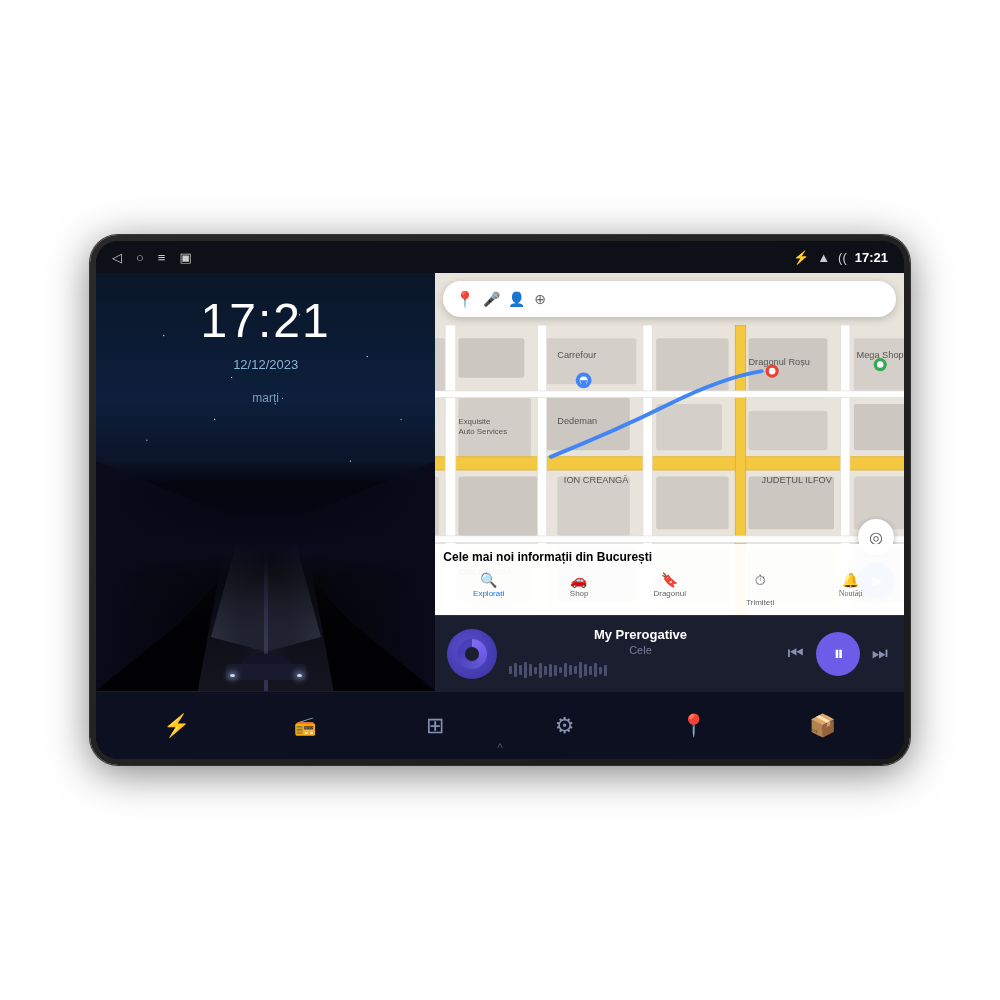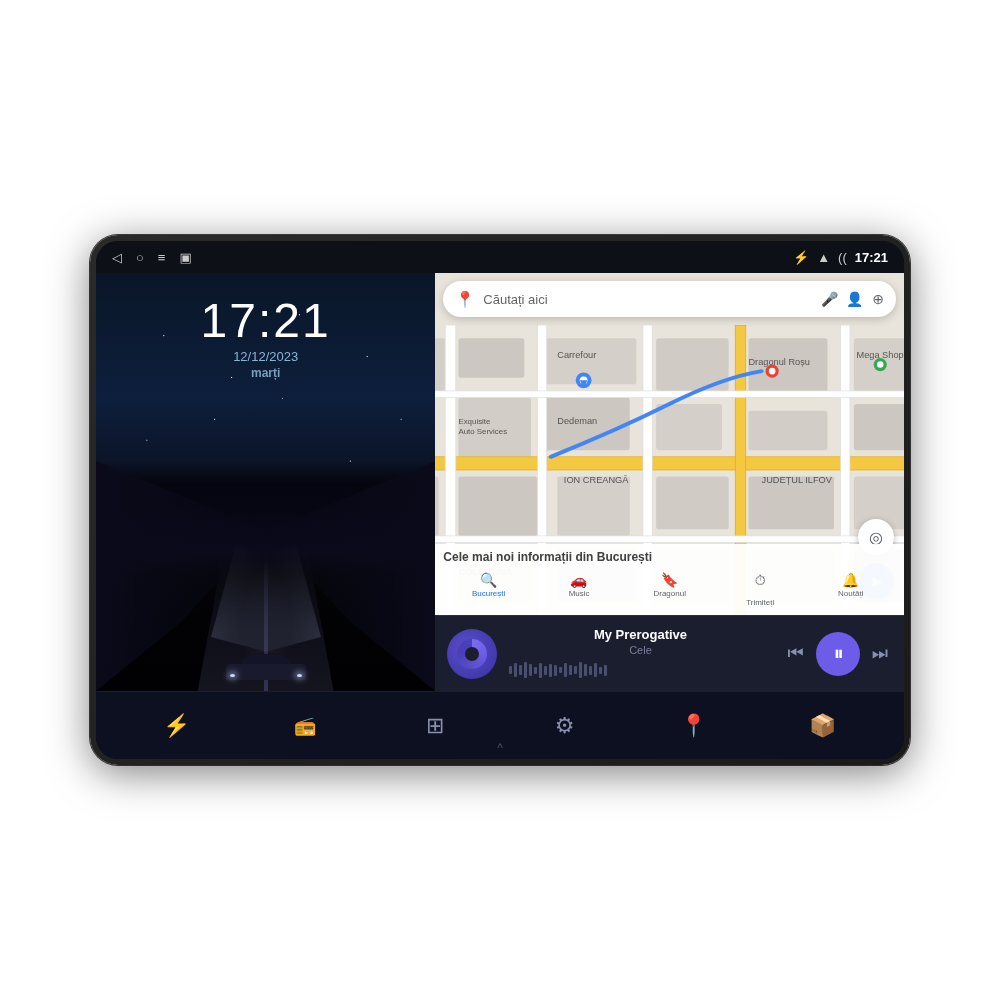"Căutați aici" span.map-search-text { html: <span>Căutați aici</span> -> none }
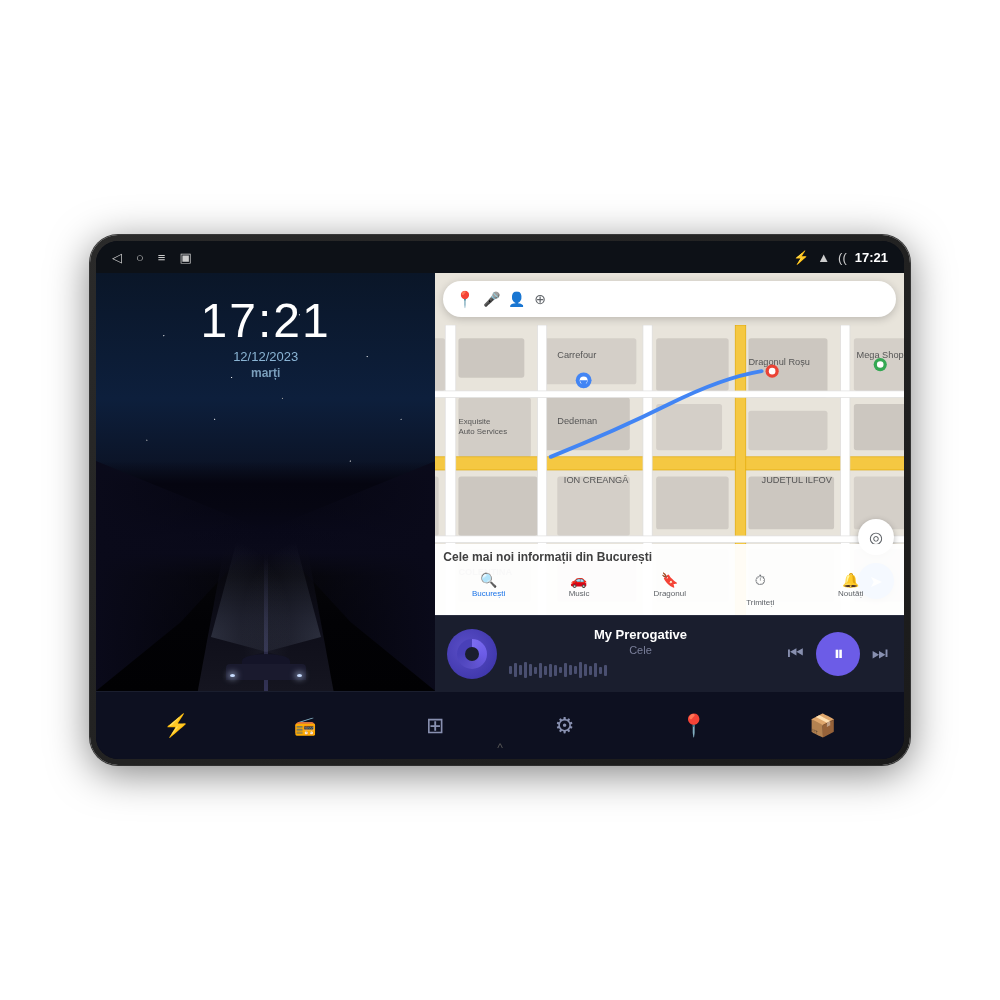"12/12/2023" .clock-date { margin-top: 4px -> 12px }
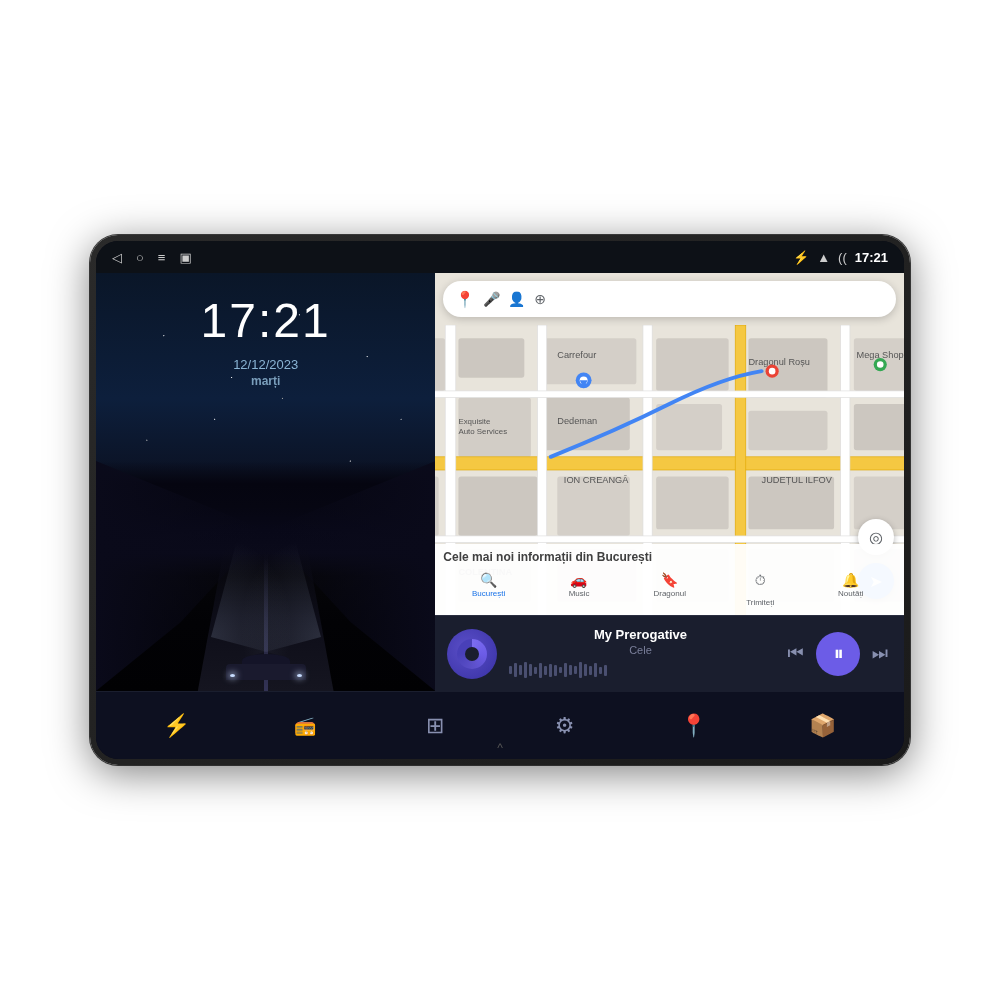"marți" .clock-day { font-weight: bold -> none; margin-top: 2px -> 19px }
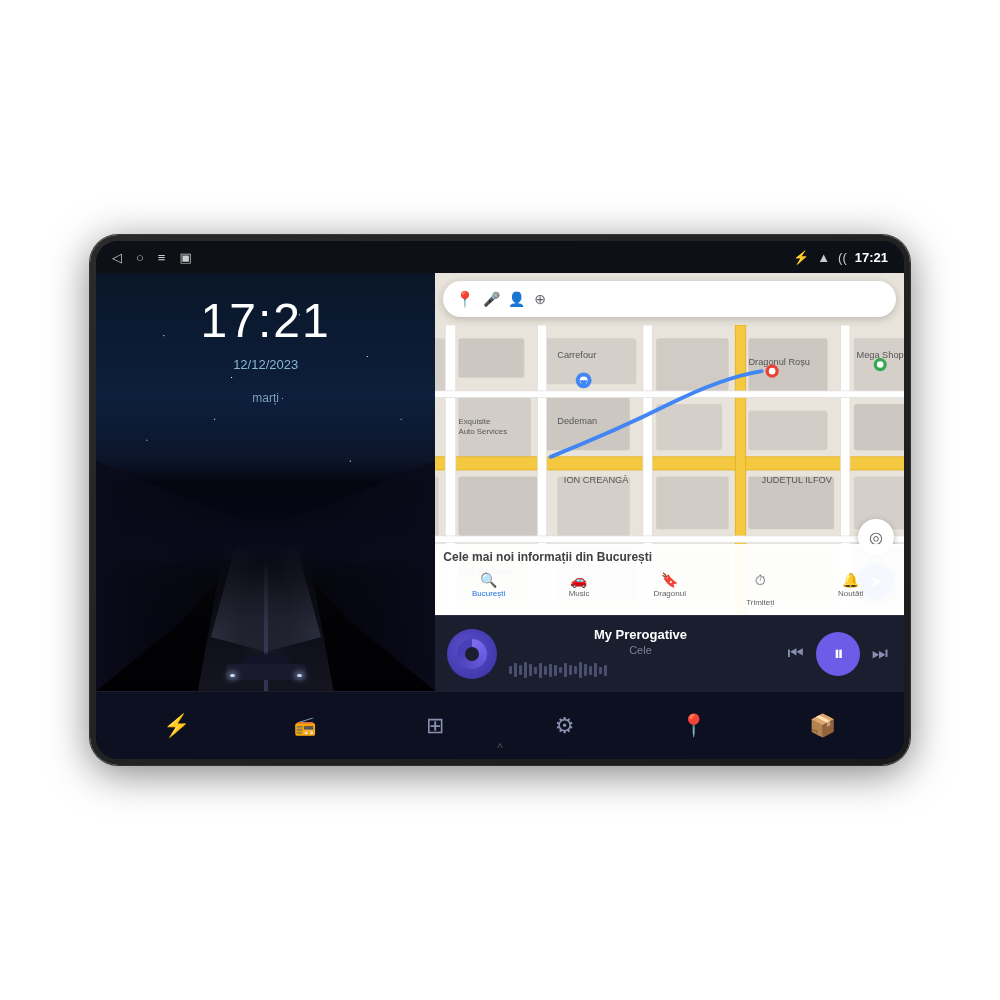"Cele mai noi informații din" .map-info-title { color: #404040 -> #000000 }
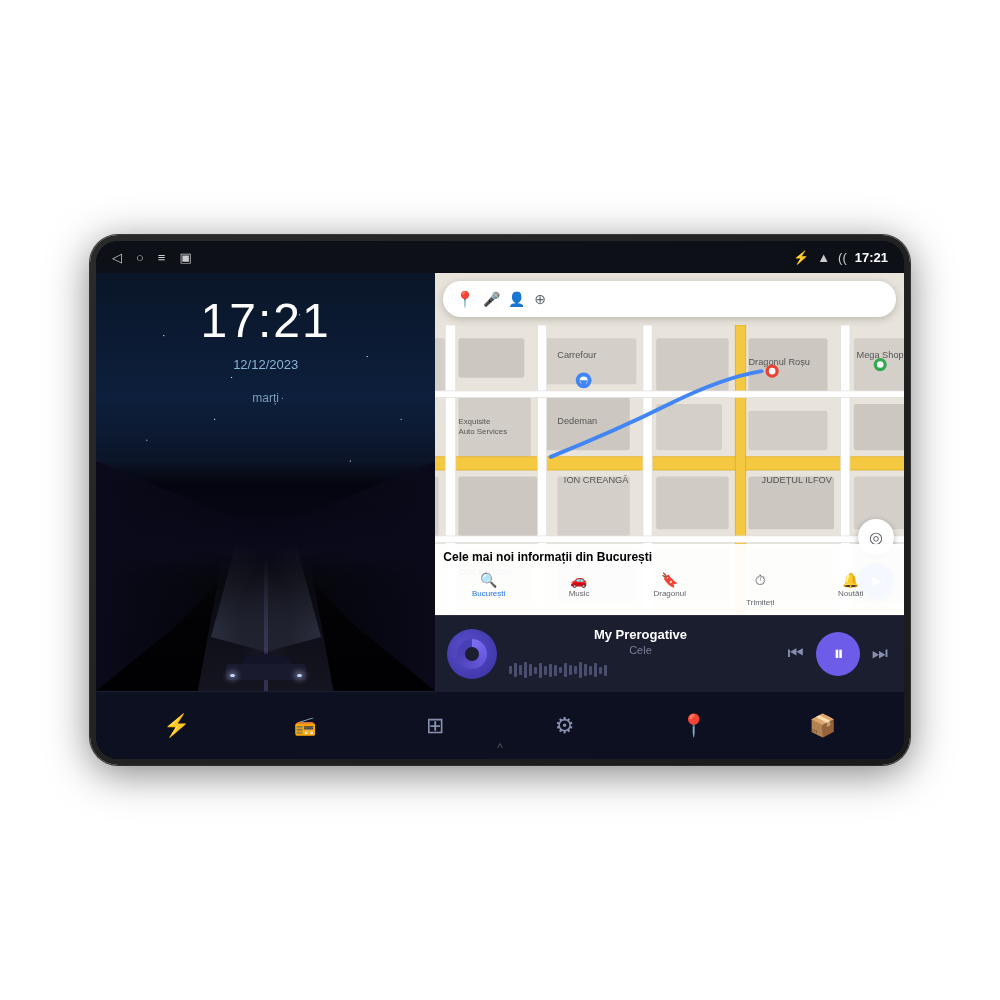"București" span.tab-label { text: București -> Explorați }
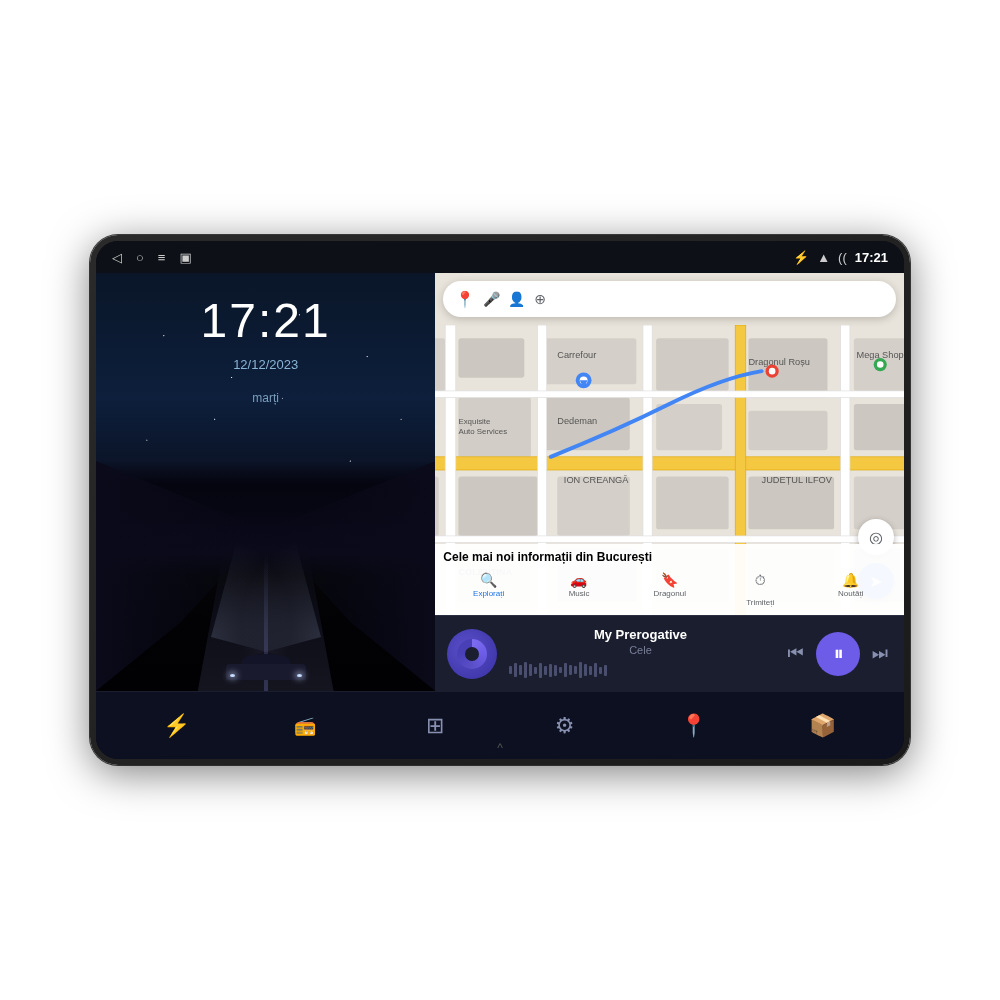"Music" span.tab-label { text: Music -> Shop }
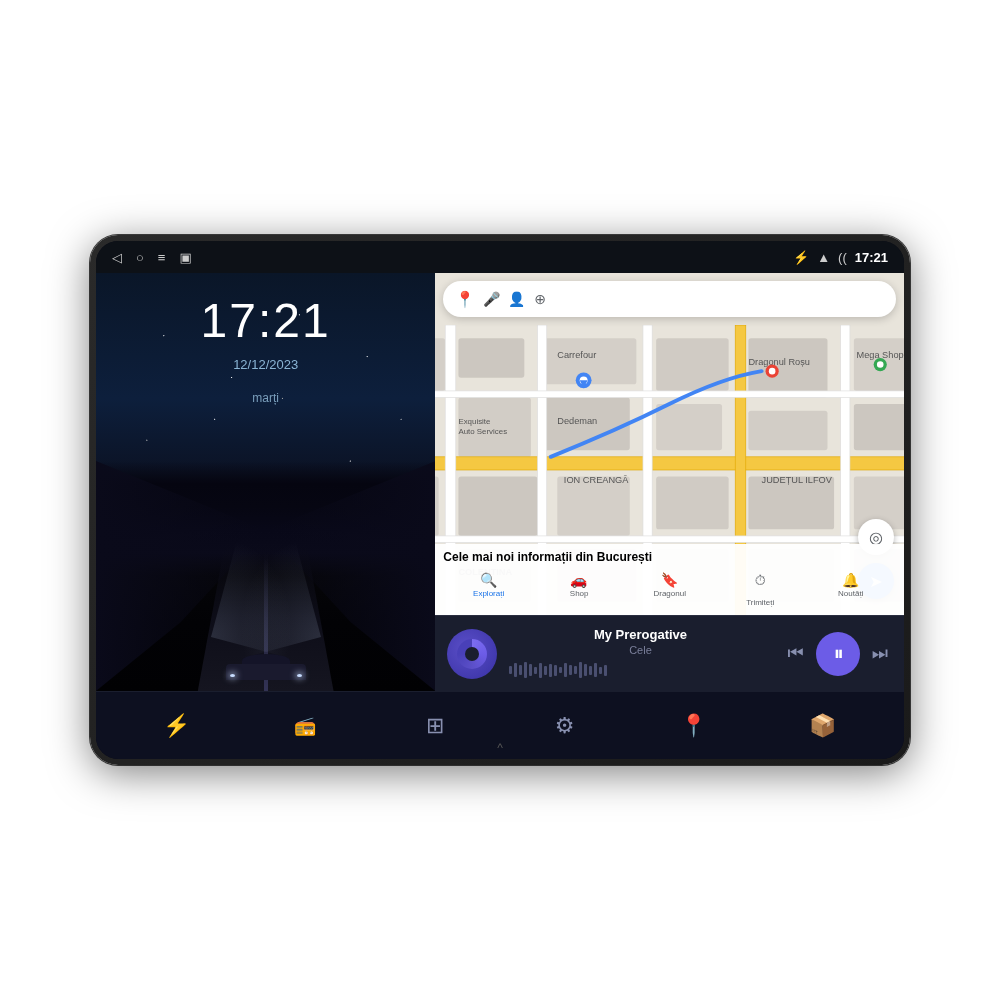"Noutăți" span.tab-label { font-family: none -> Liberation Serif, serif }
